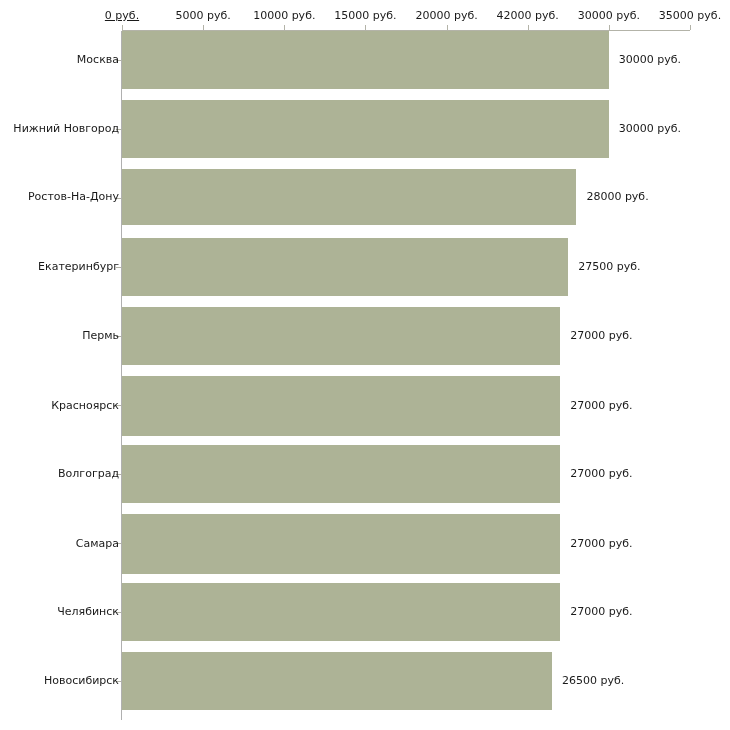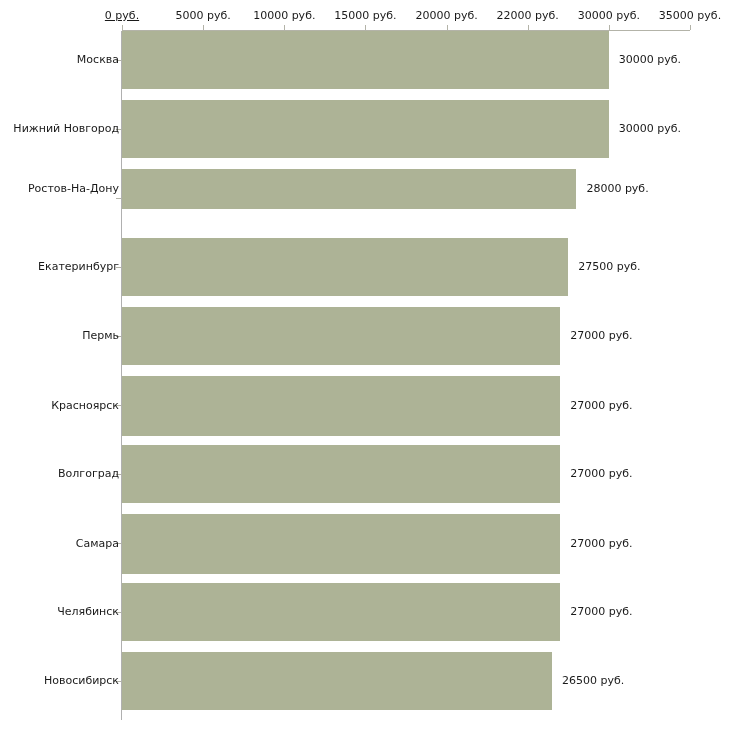"22000 руб." div.x-tick-label { text: 22000 -> 42000 }
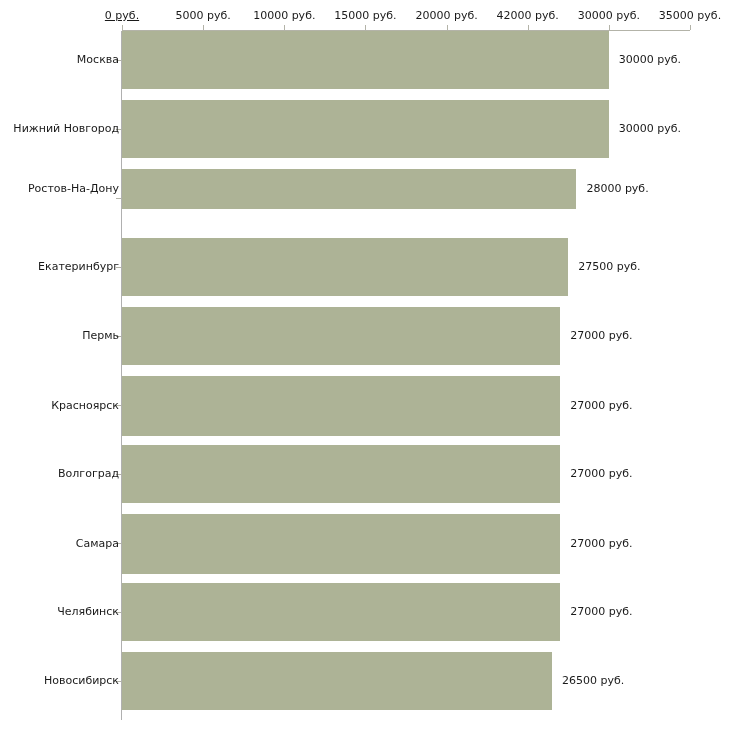"Ростов-На-Дону" div.bar-row { height: 40px -> 56px }
